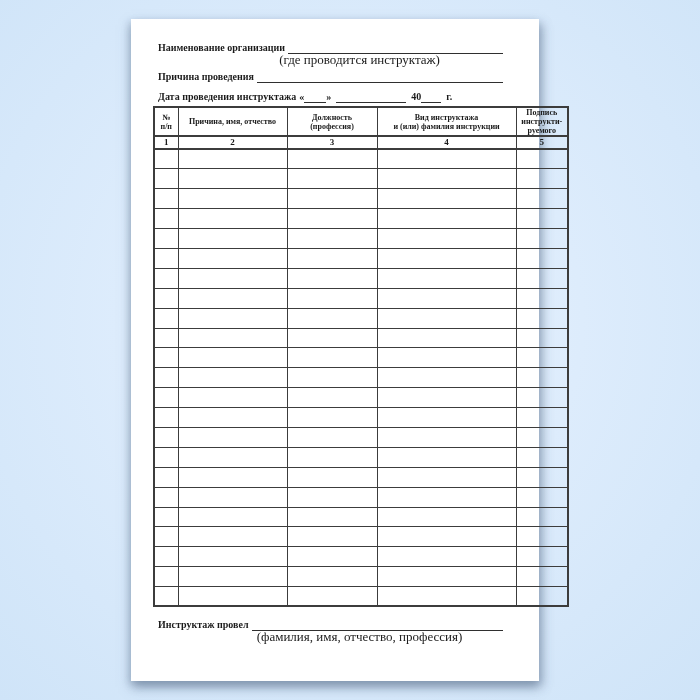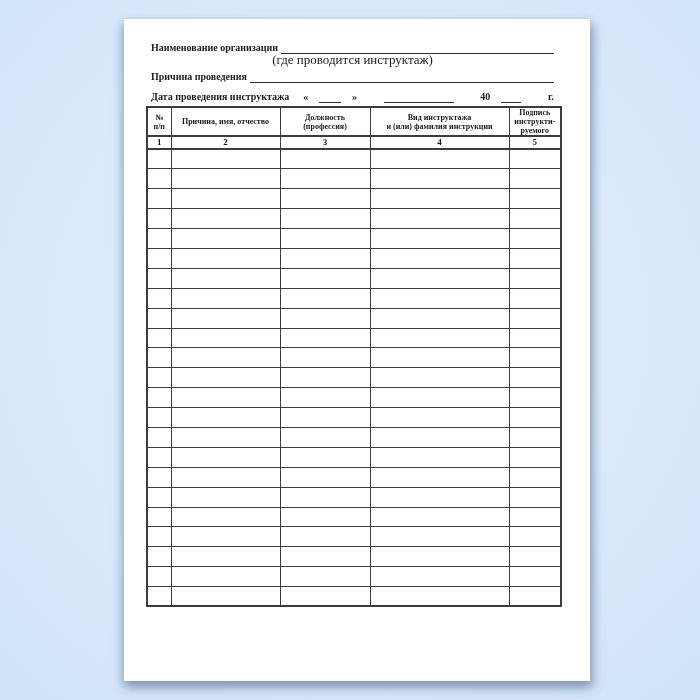"Наименование организации" .sheet { left: 124px -> 131px; width: 466px -> 408px }
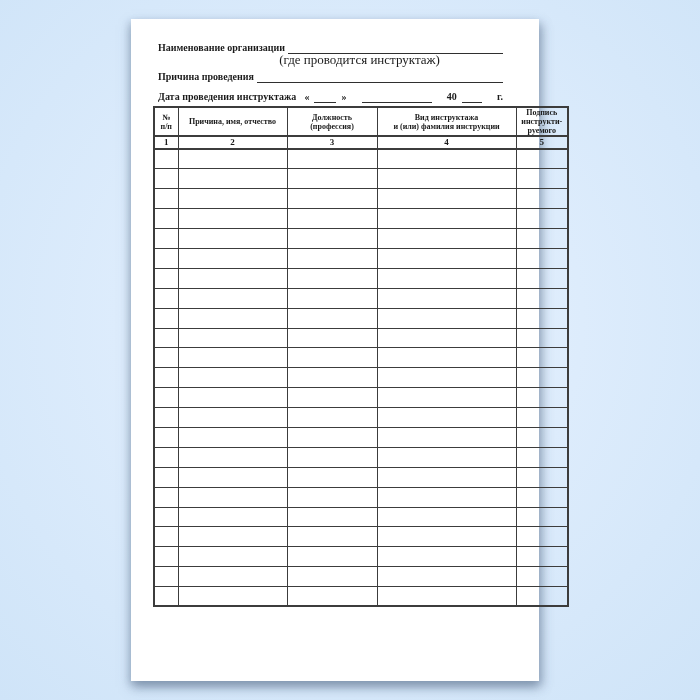"Дата проведения инструктажа" .row-date { justify-content: space-between -> none }
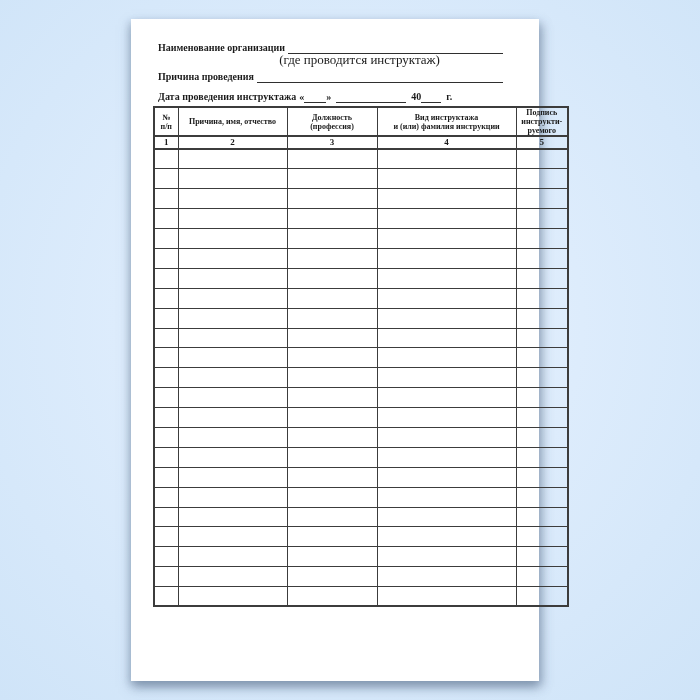"Инструктаж провел" div.footer-block { html: none -> <div> <div> <span>Инструктаж провел</span> <span></span> </div> <div>(фамилия, имя, отчество, профессия)</div> </div> }
